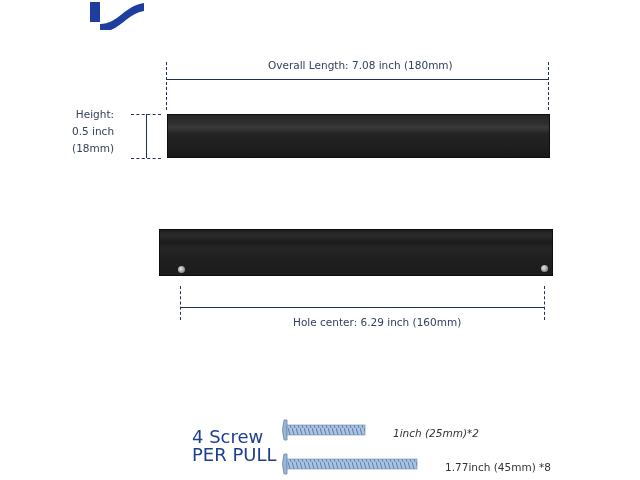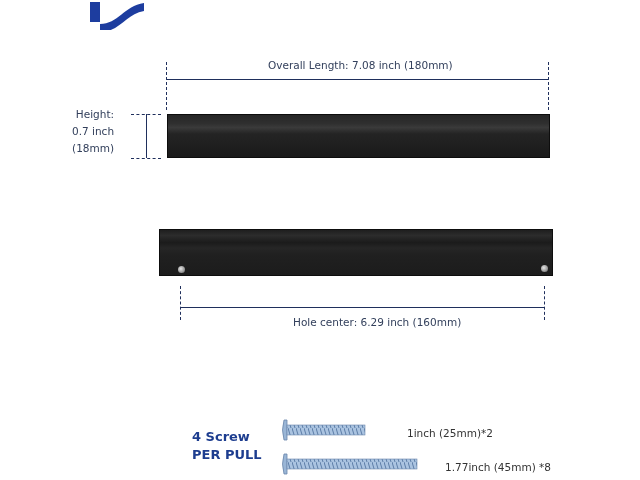"0.7 inch" div { text: 0.7 -> 0.5 }
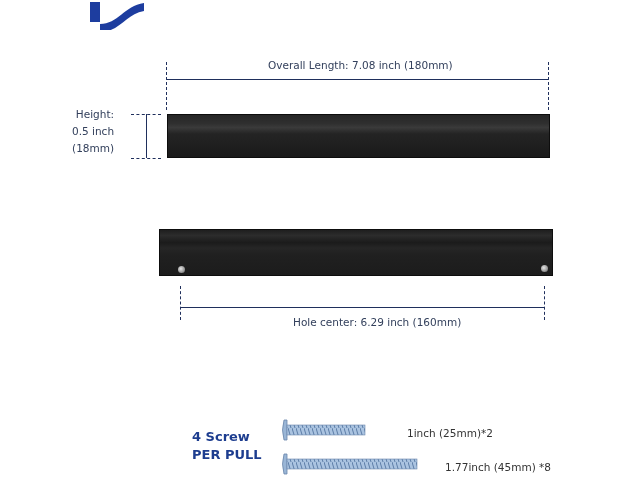"4 Screw" .screw-title { font-size: 13px -> 18px; font-weight: bold -> normal }
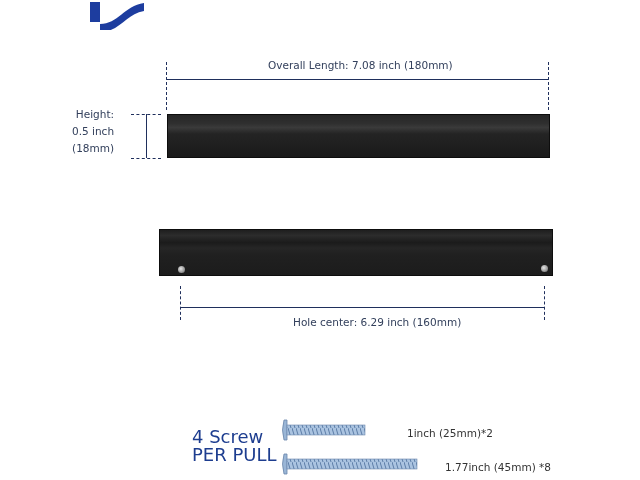"1inch (25mm)*2" div.abs { font-style: none -> italic; left: 407px -> 393px }
